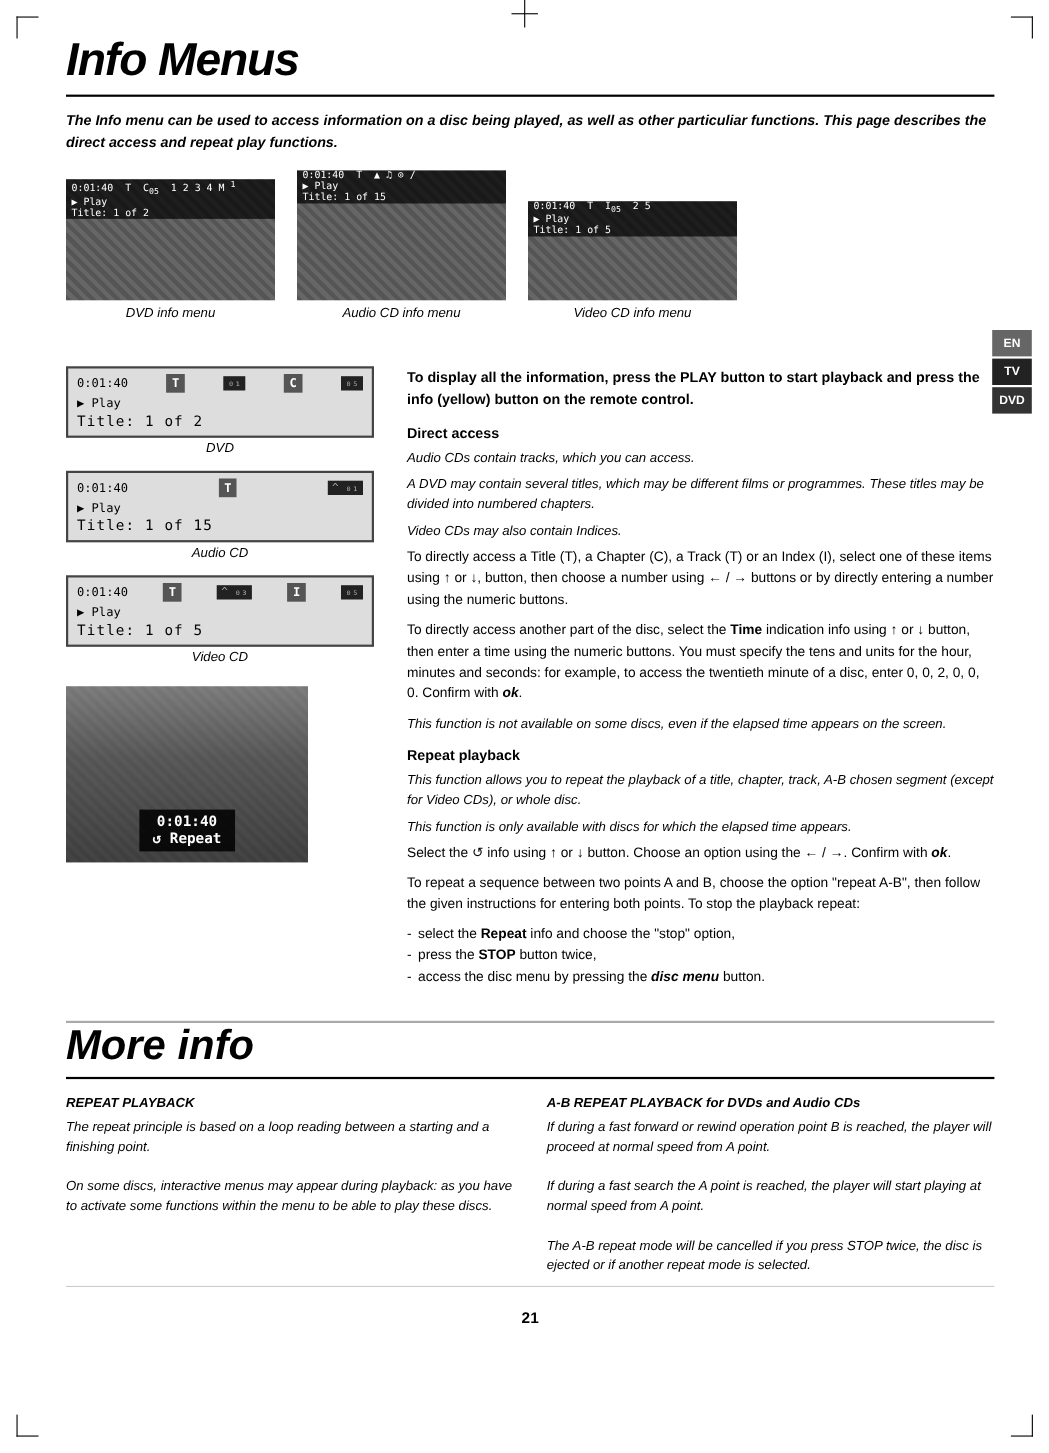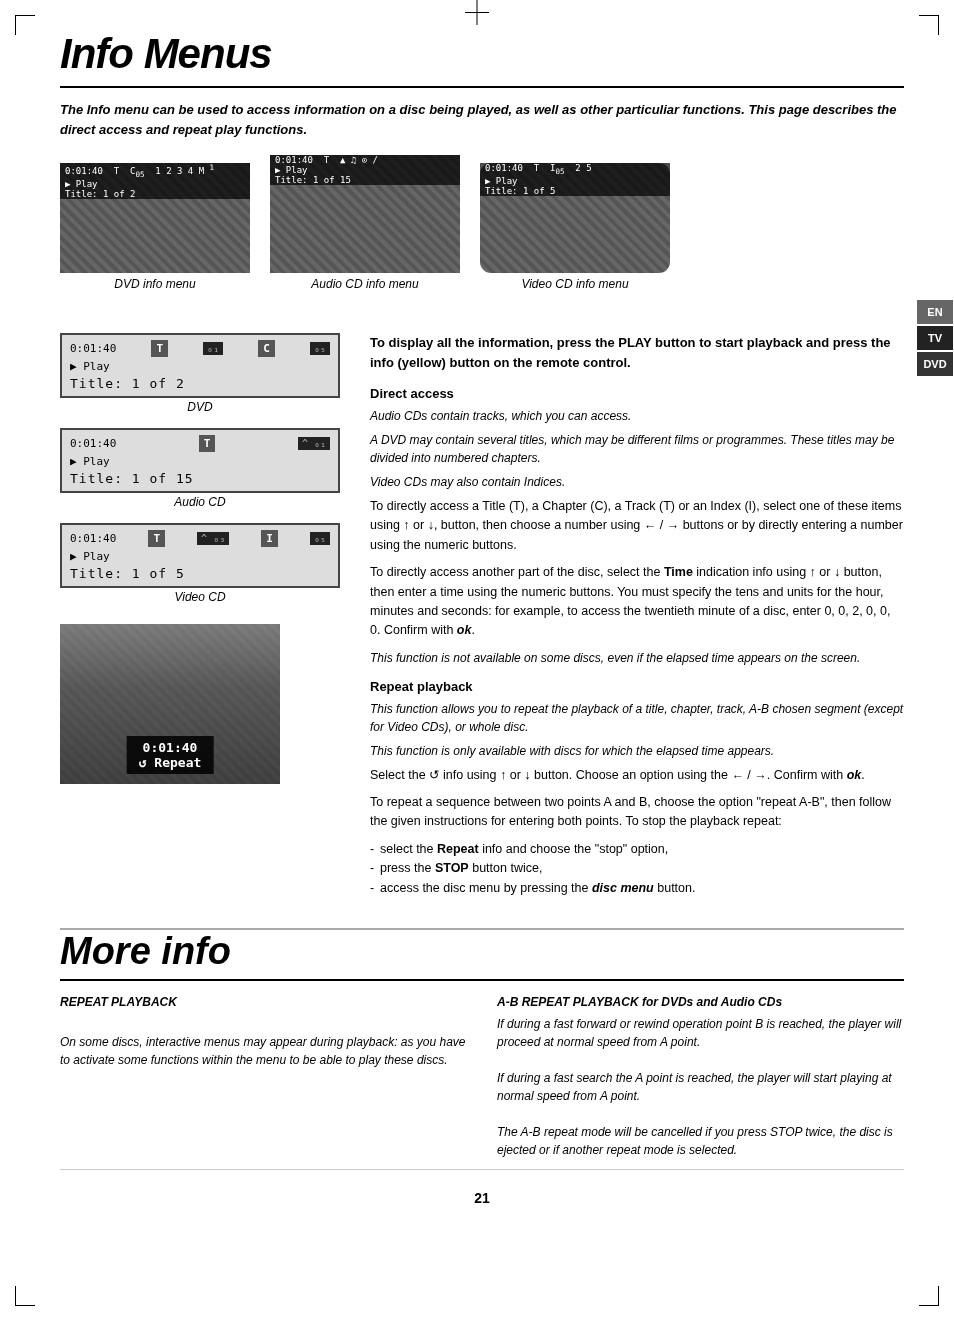"0:01:40 T I05 2 5" .ss-vcd { border-radius: 11px -> none; height: 110px -> 90px }
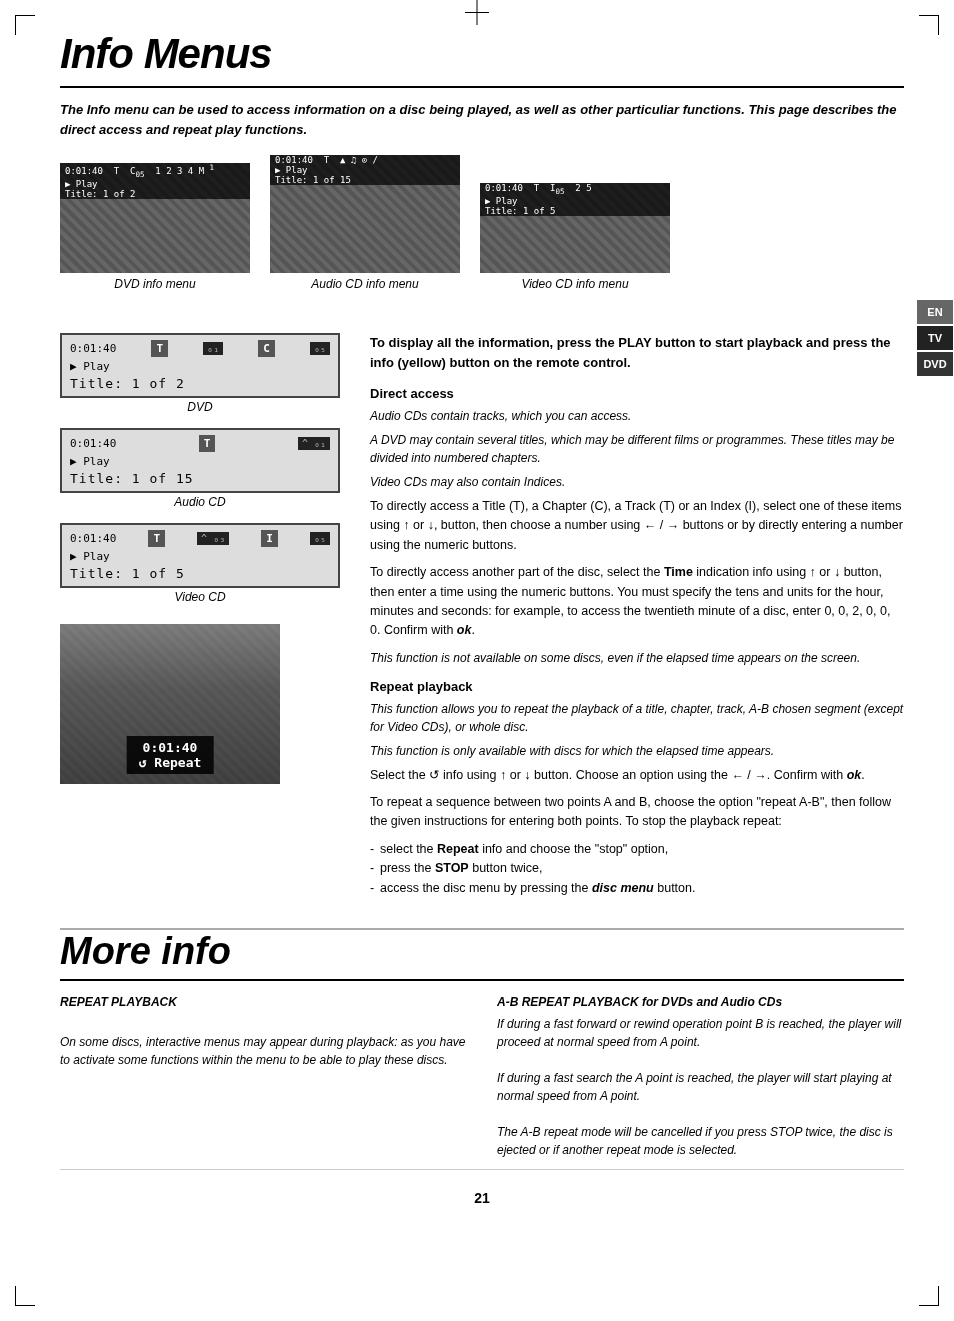"EN" .side-nav { right: 1px -> 16px }
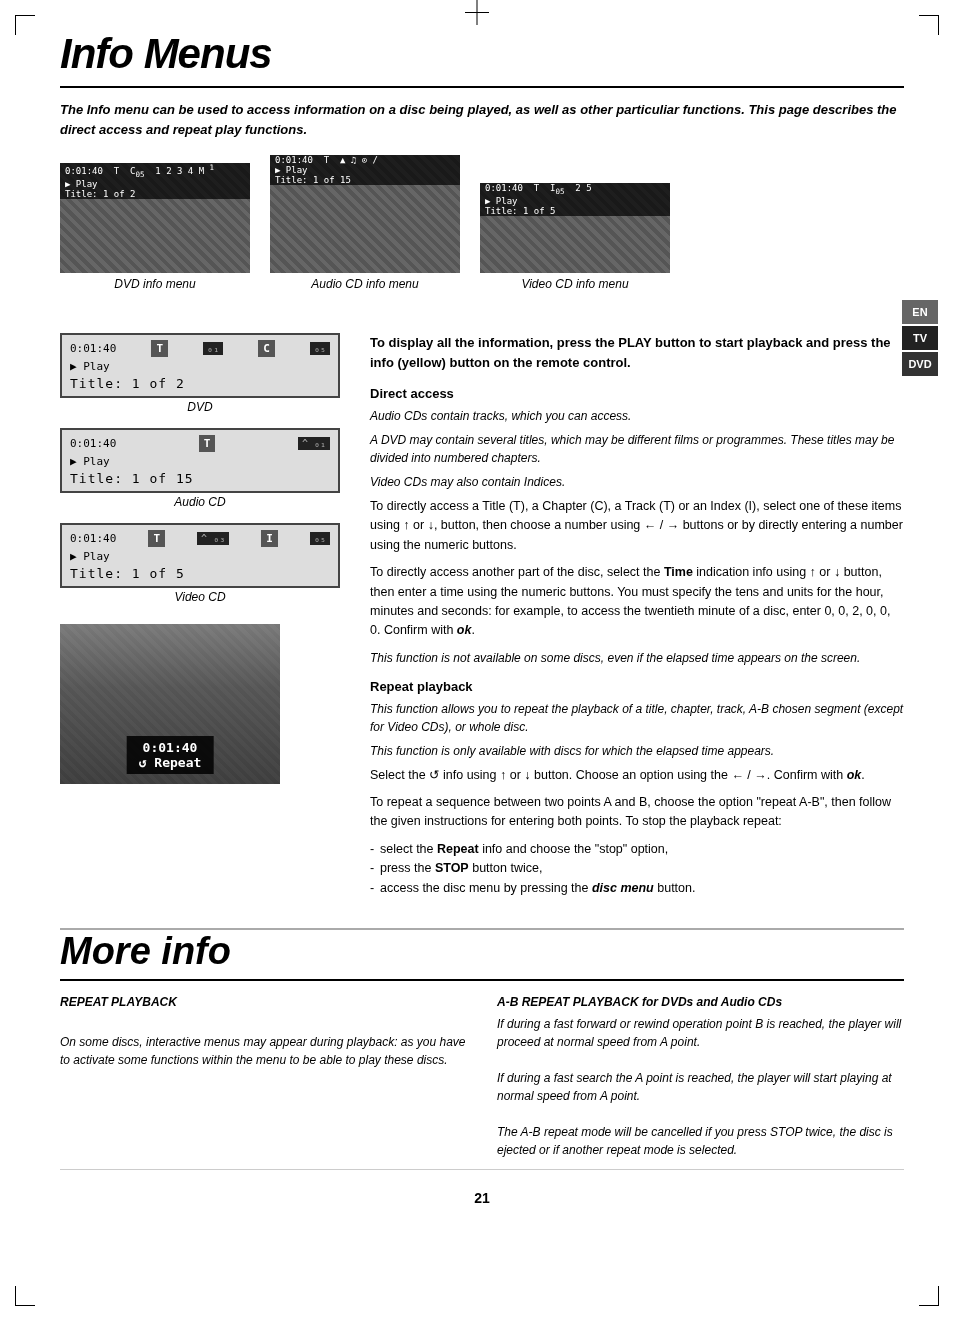"The repeat principle is based" p.more-info-col-body { html: none -> <p>The repeat principle is based on a loop reading between a starting and a finishing point.</p> }
